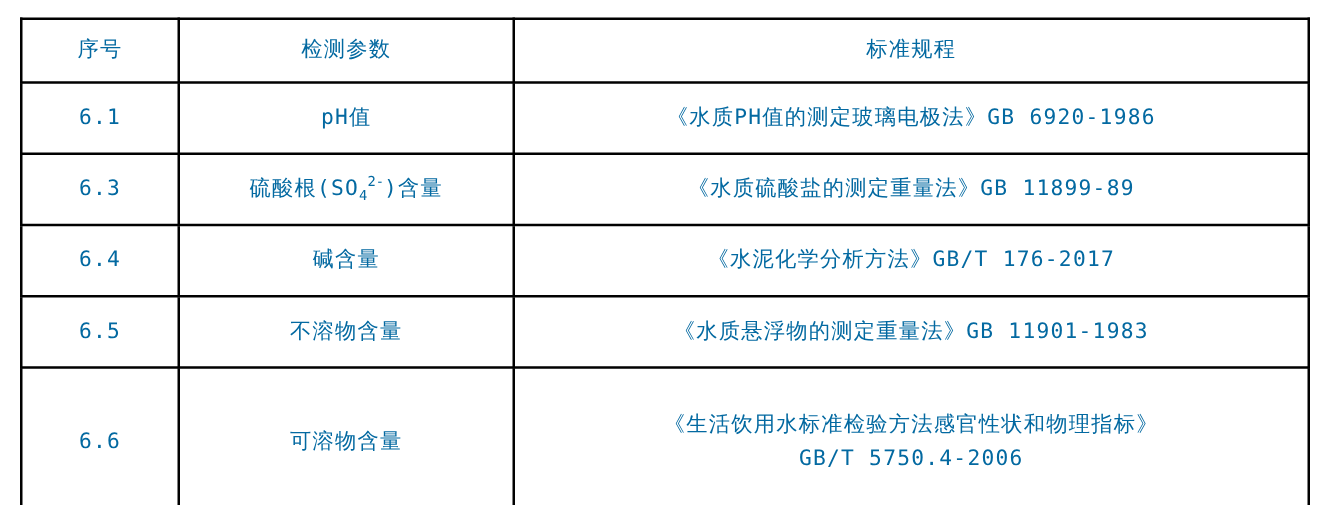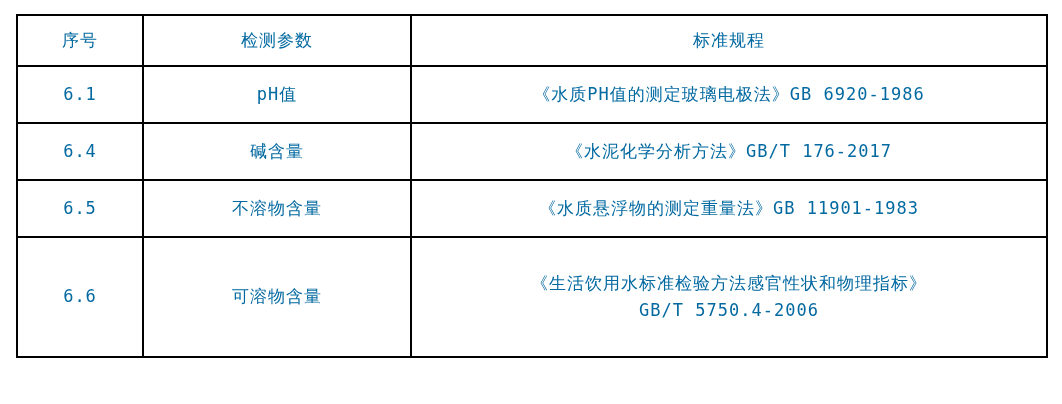"6.3" tr.data-row { html: none -> <tr> <td>6.3</td> <td><span>硫酸根(SO</span><sub>4</sub><sup>2-</sup><span>)含量</span></td> <td>《水质硫酸盐的测定重量法》GB 11899-89</td> </tr> }
